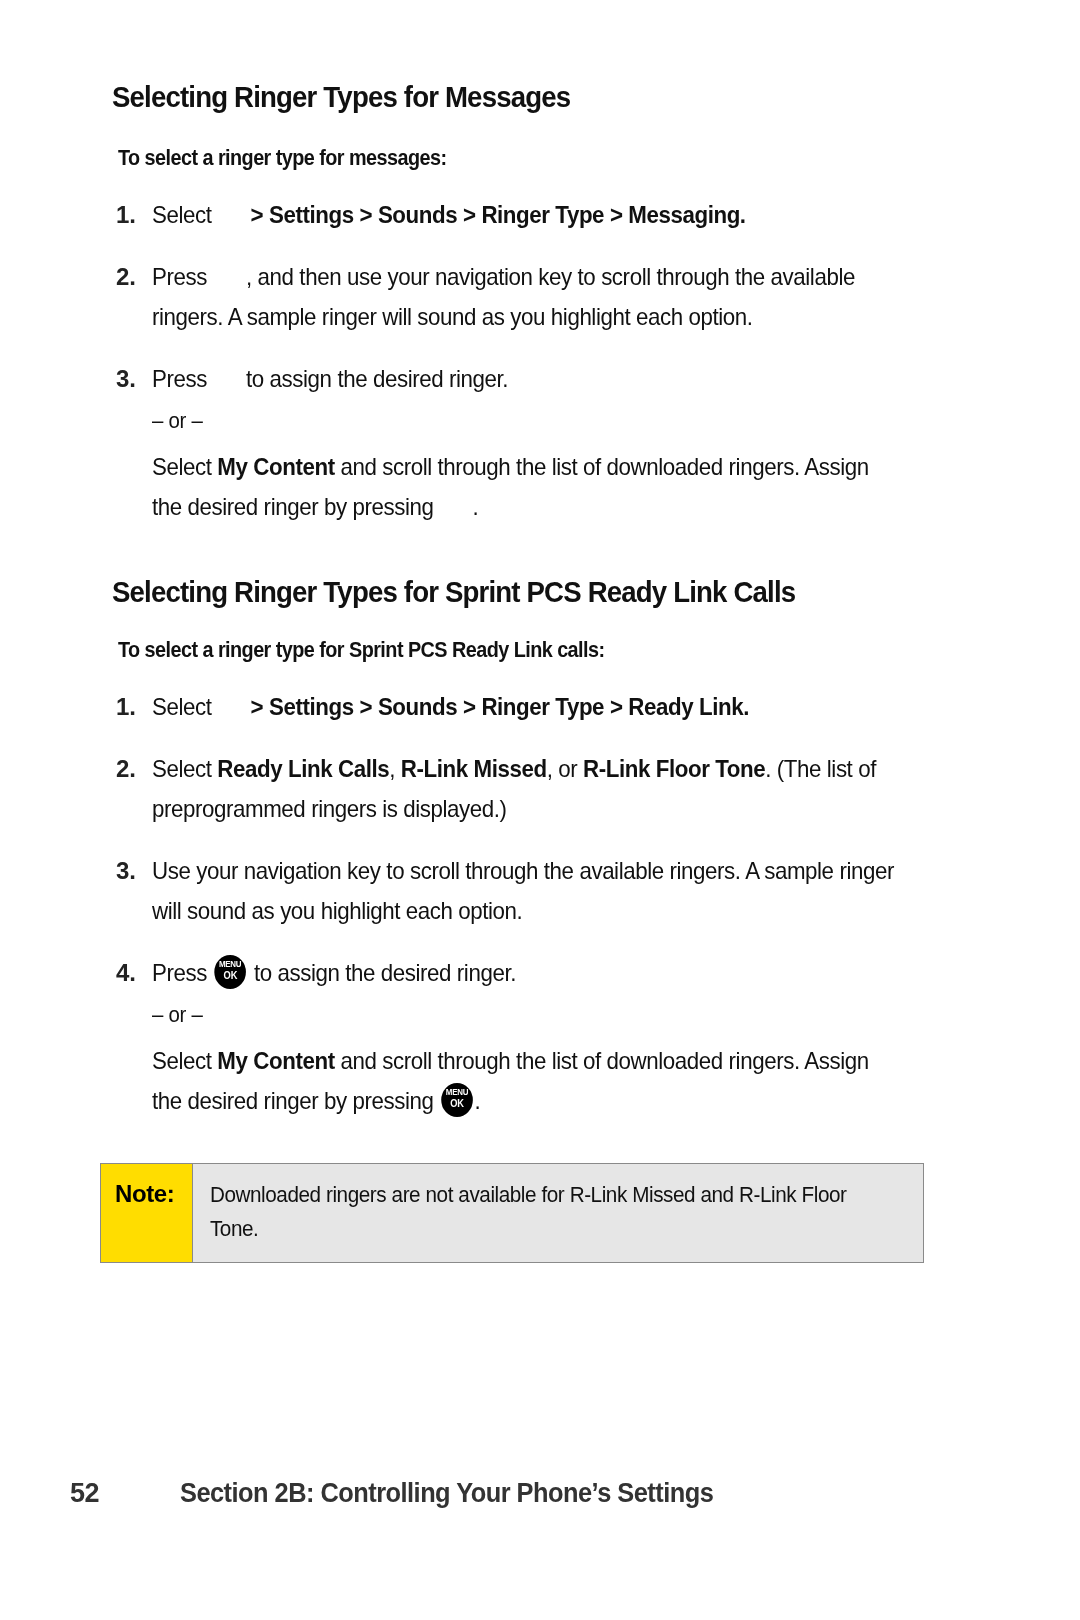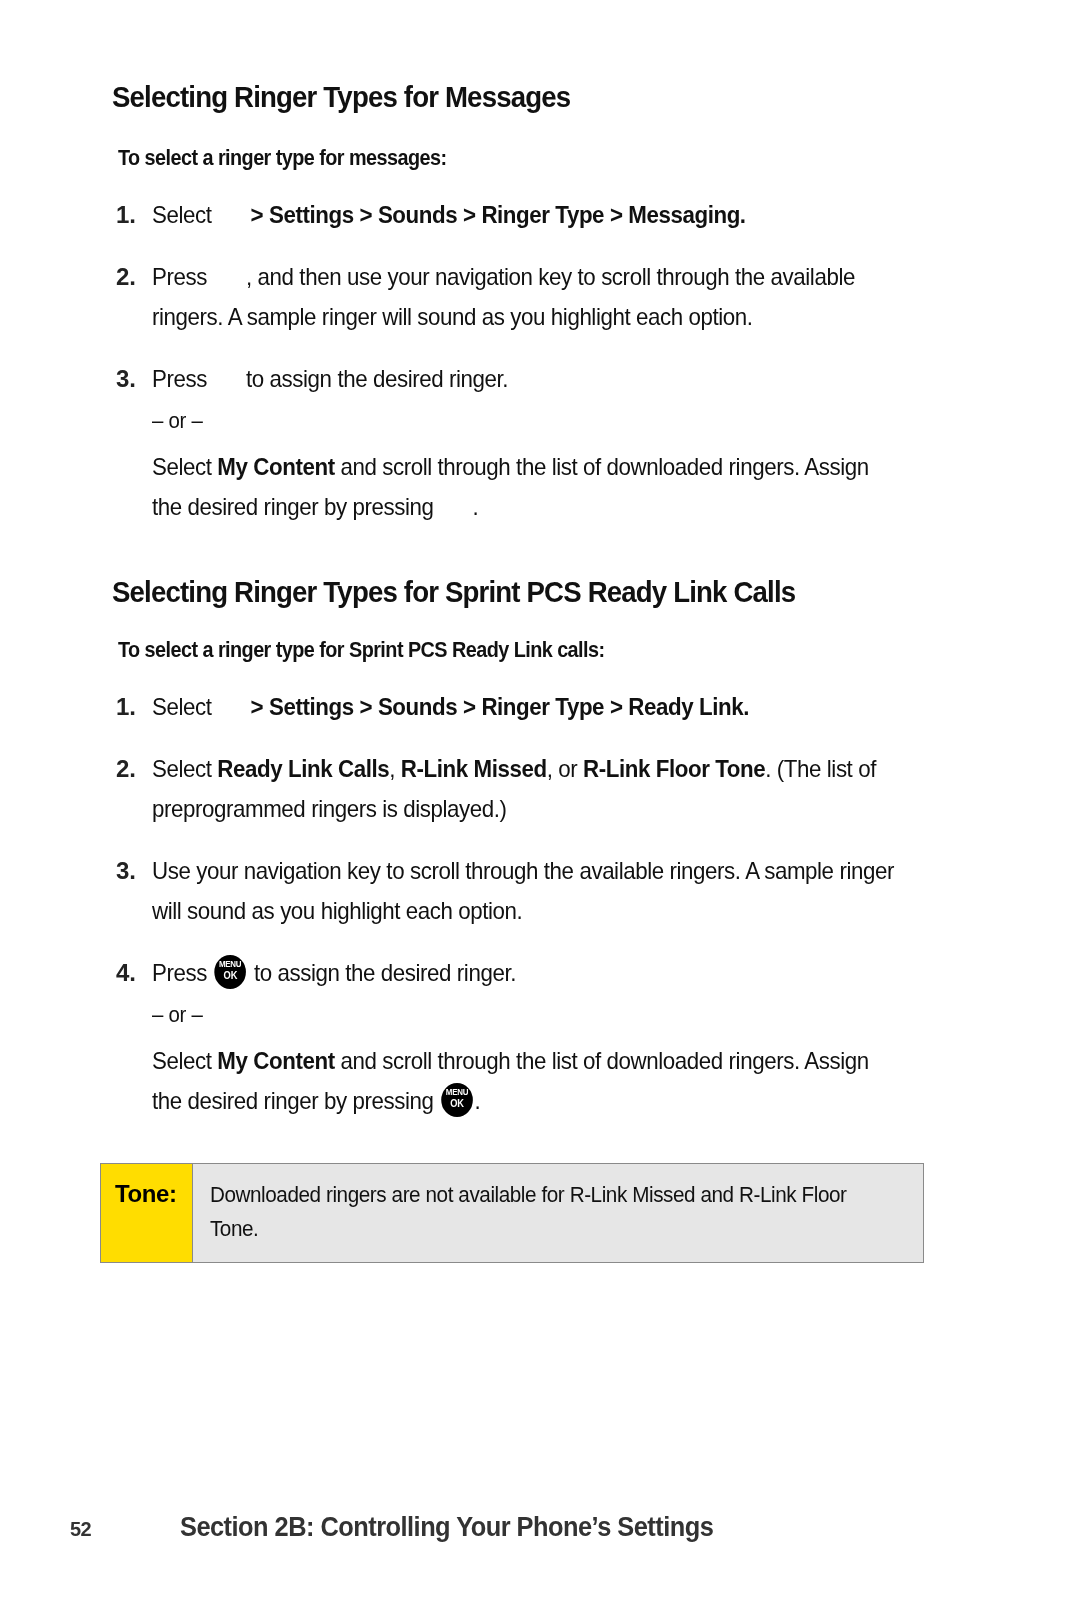"Tone:" div.note-label { text: Tone -> Note }
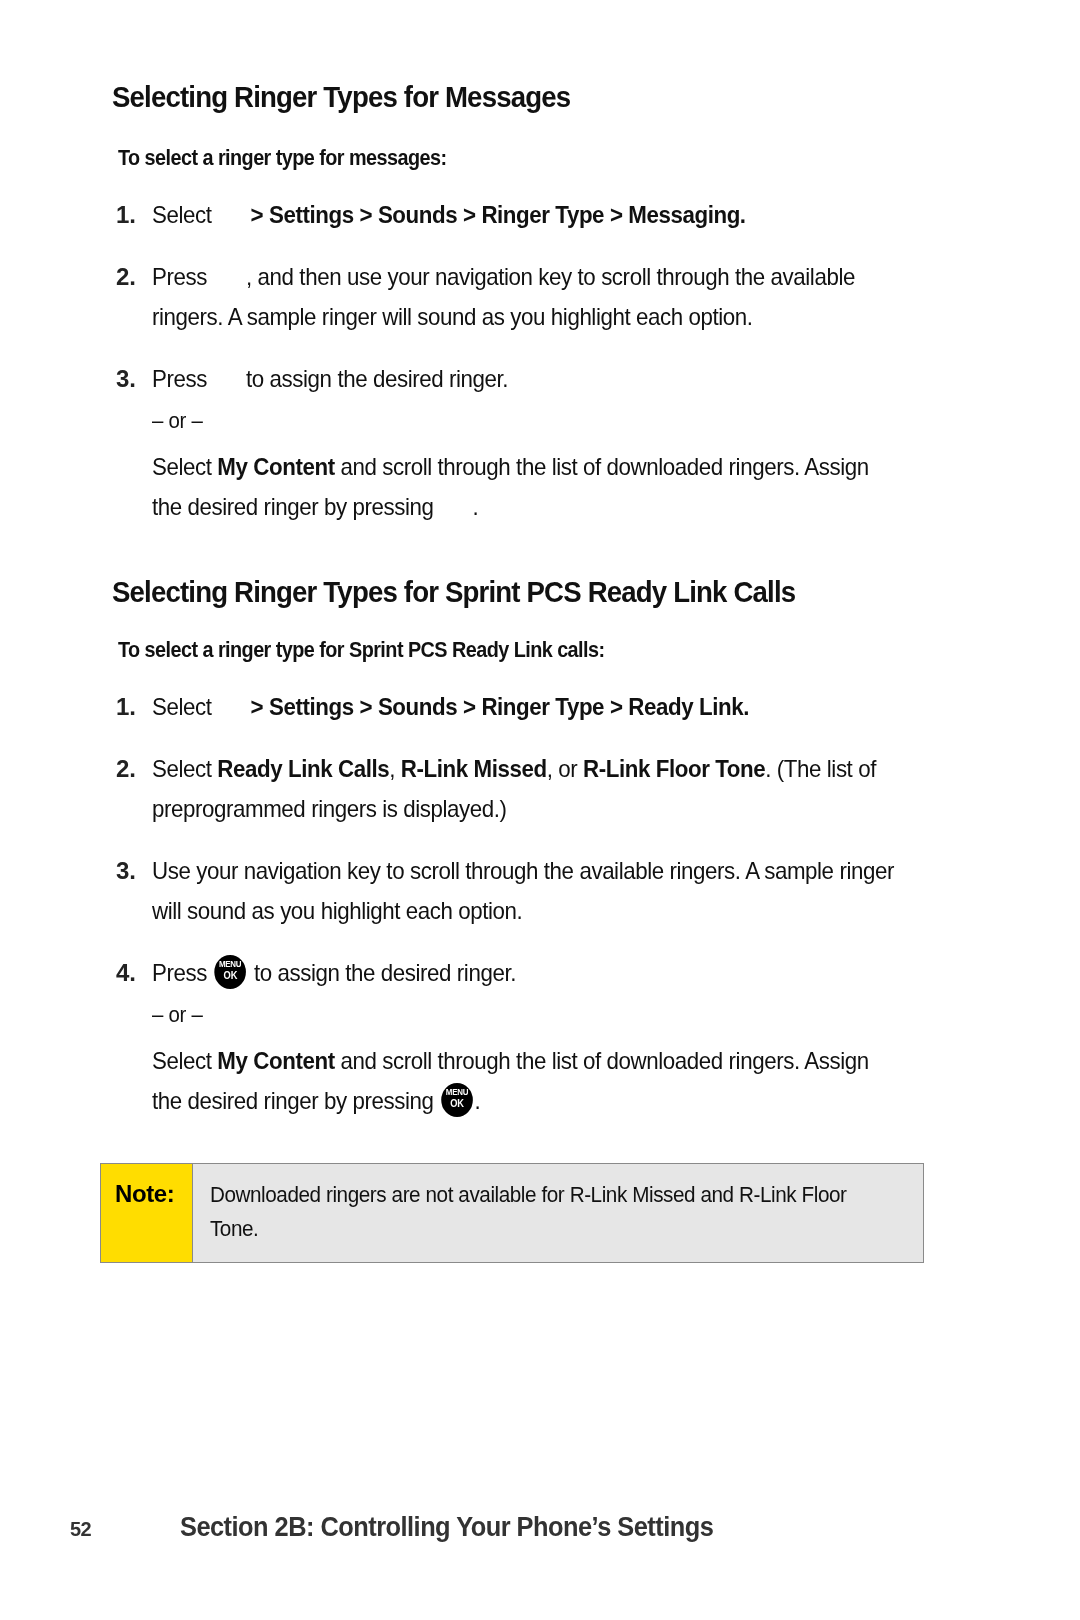"52" .footer-pagenum { font-size: 20px -> 27px; margin-top: 40px -> none }
